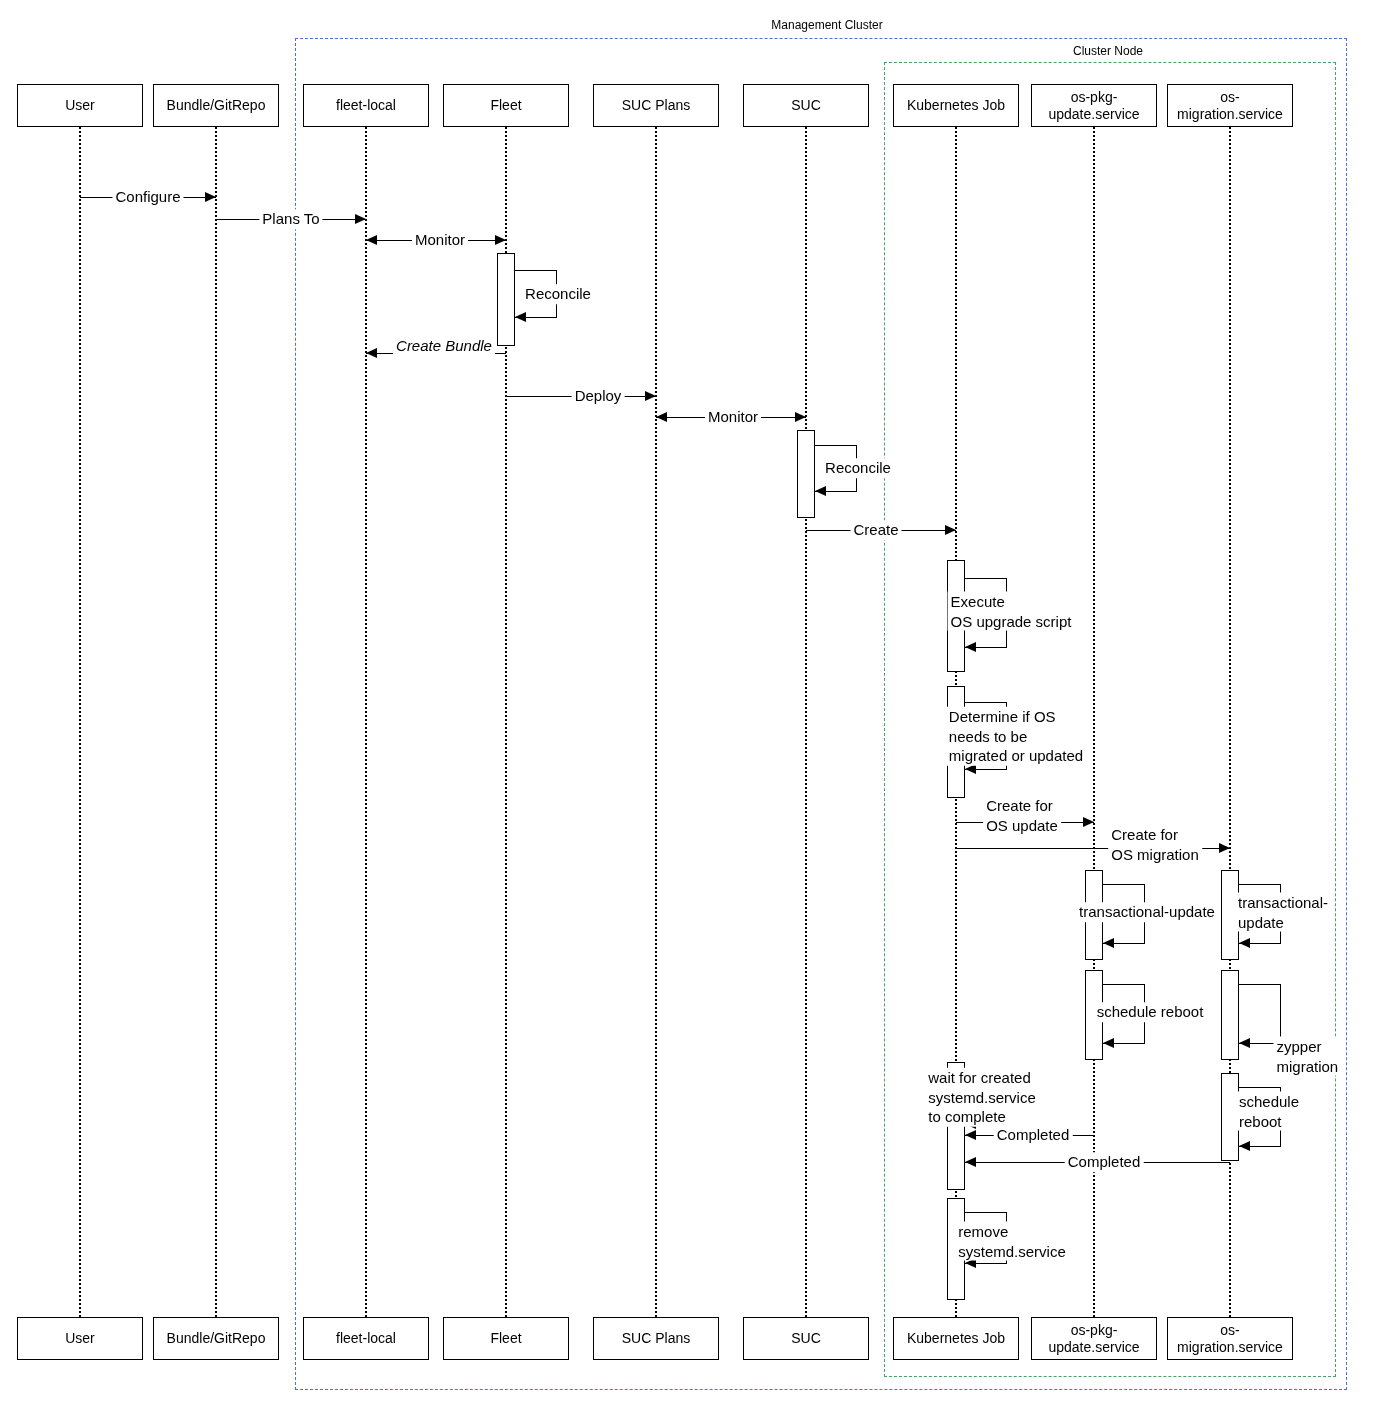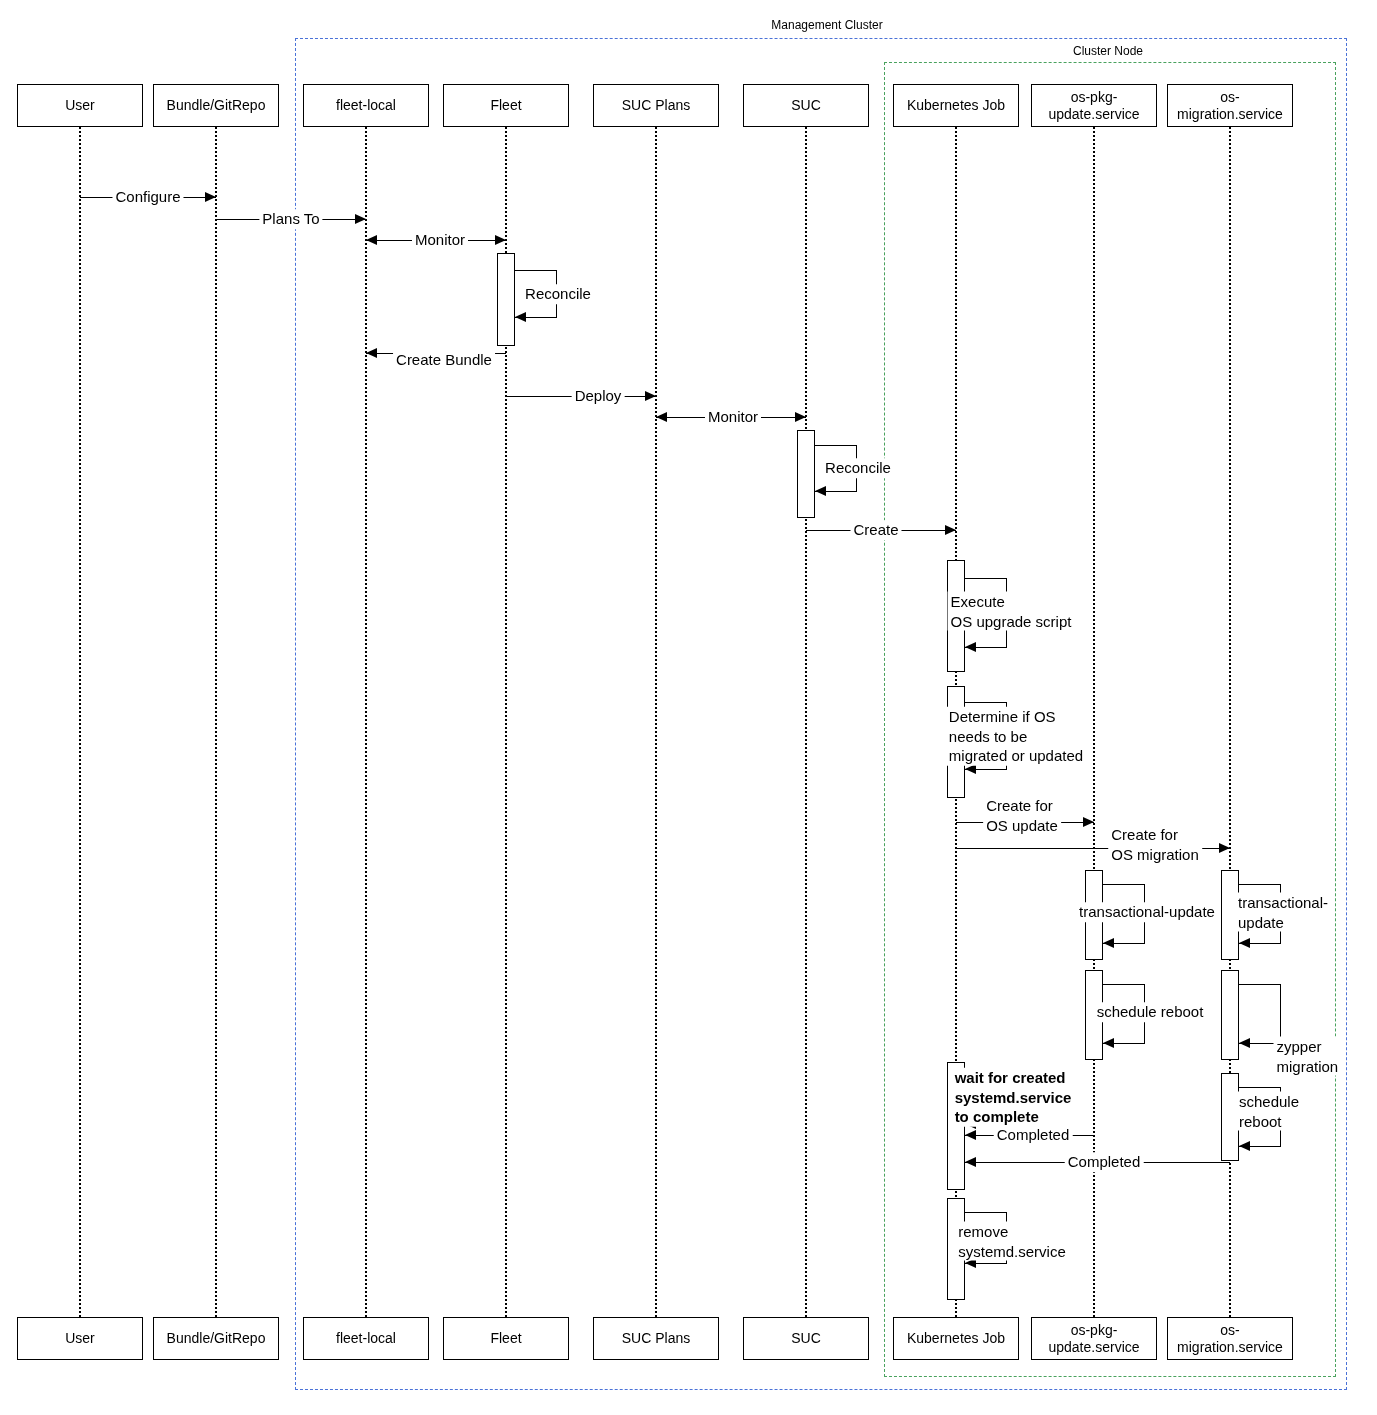"Create Bundle" div.ml { font-style: none -> italic; top: 360px -> 346px }
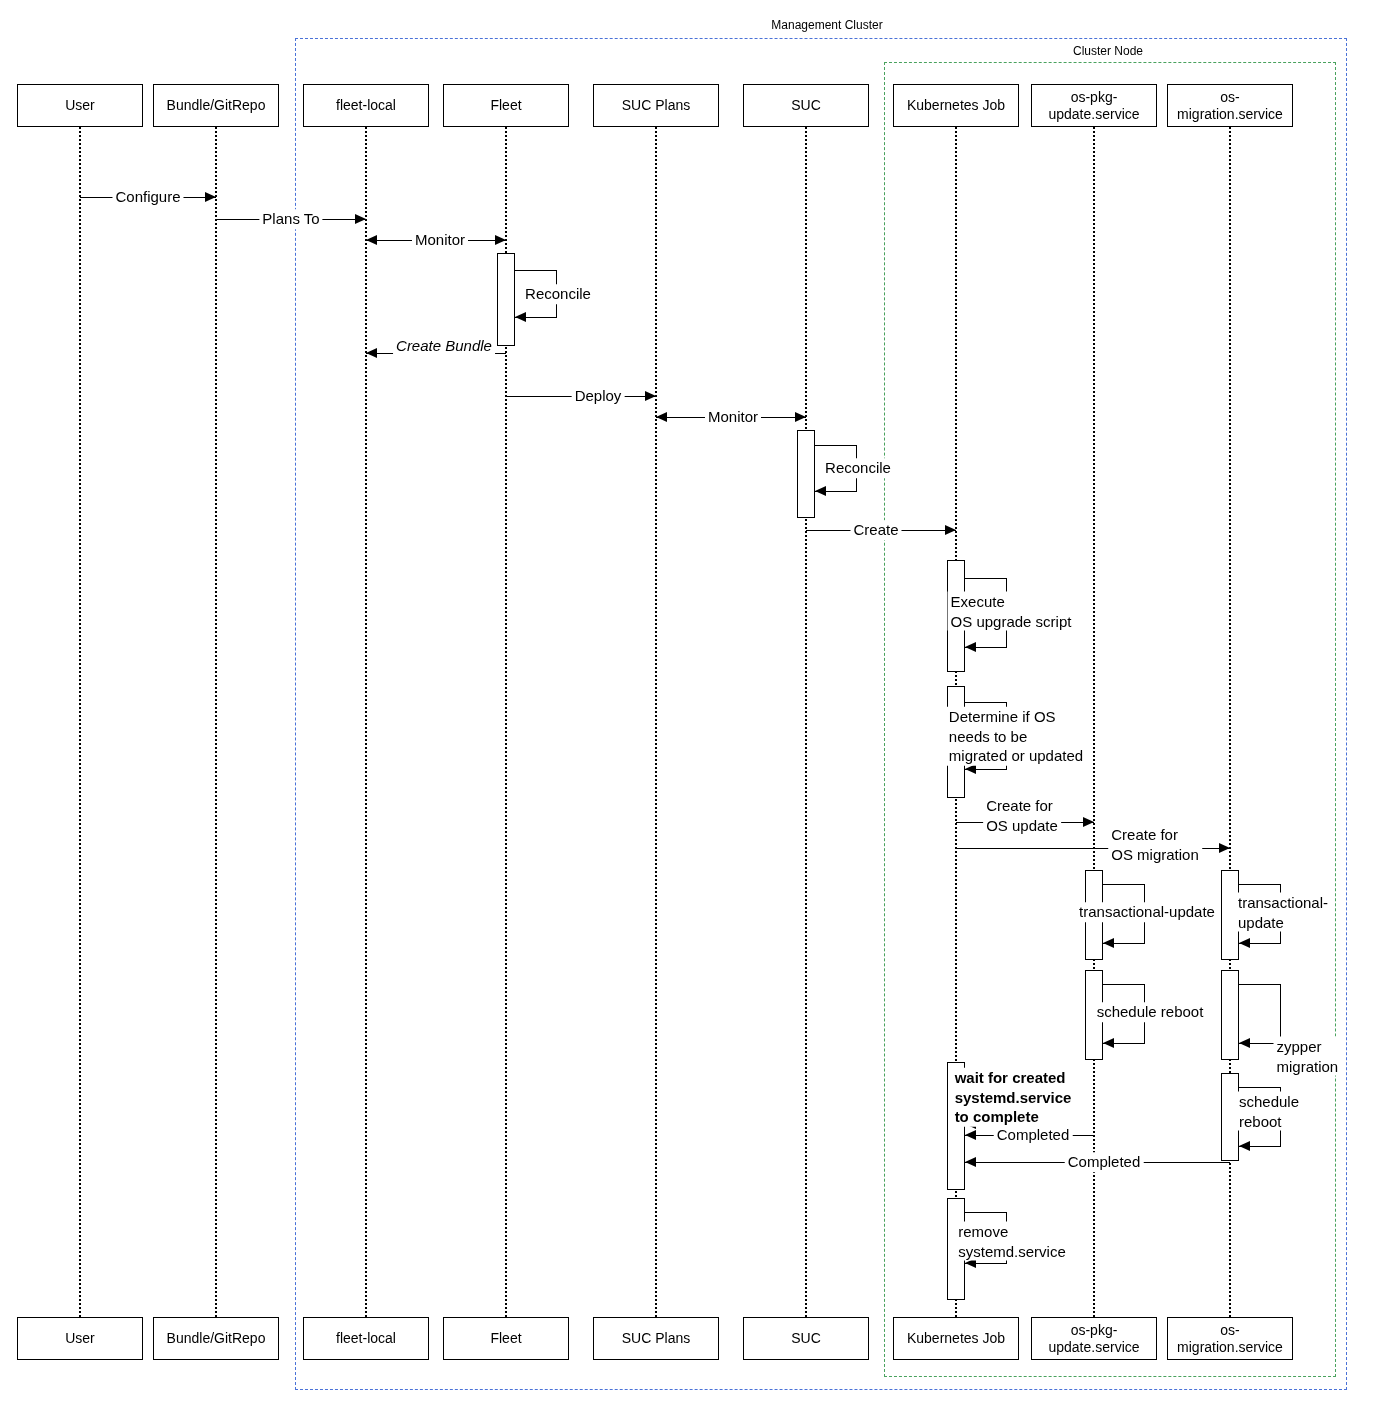"wait for created" div.ml { font-weight: bold -> none; left: 1013px -> 982px }
